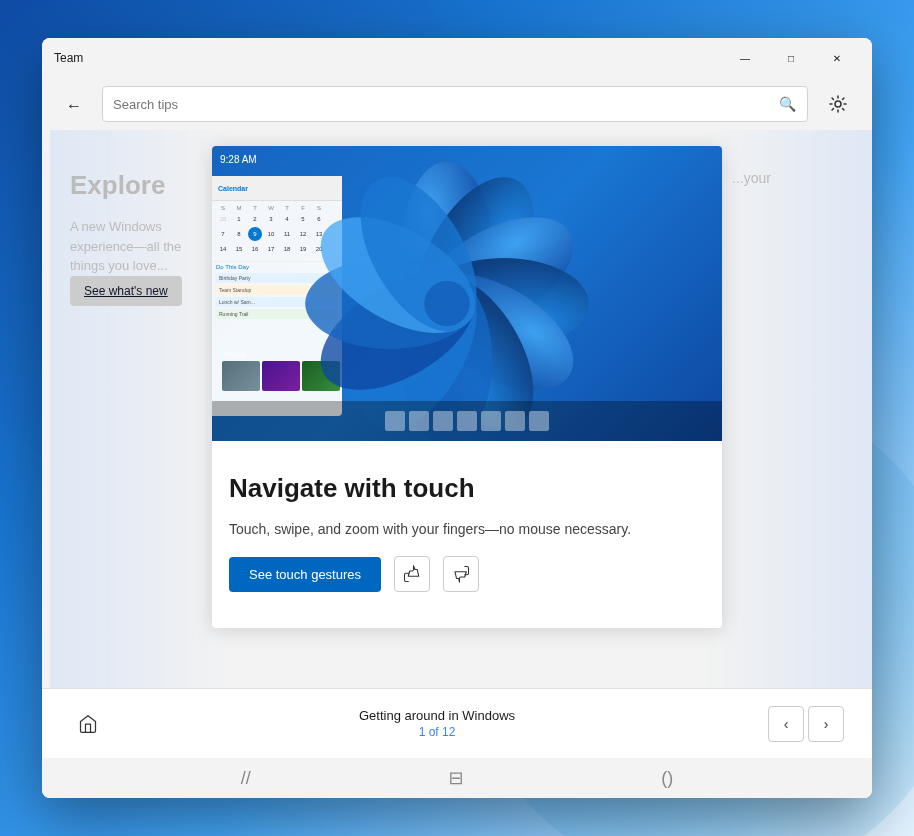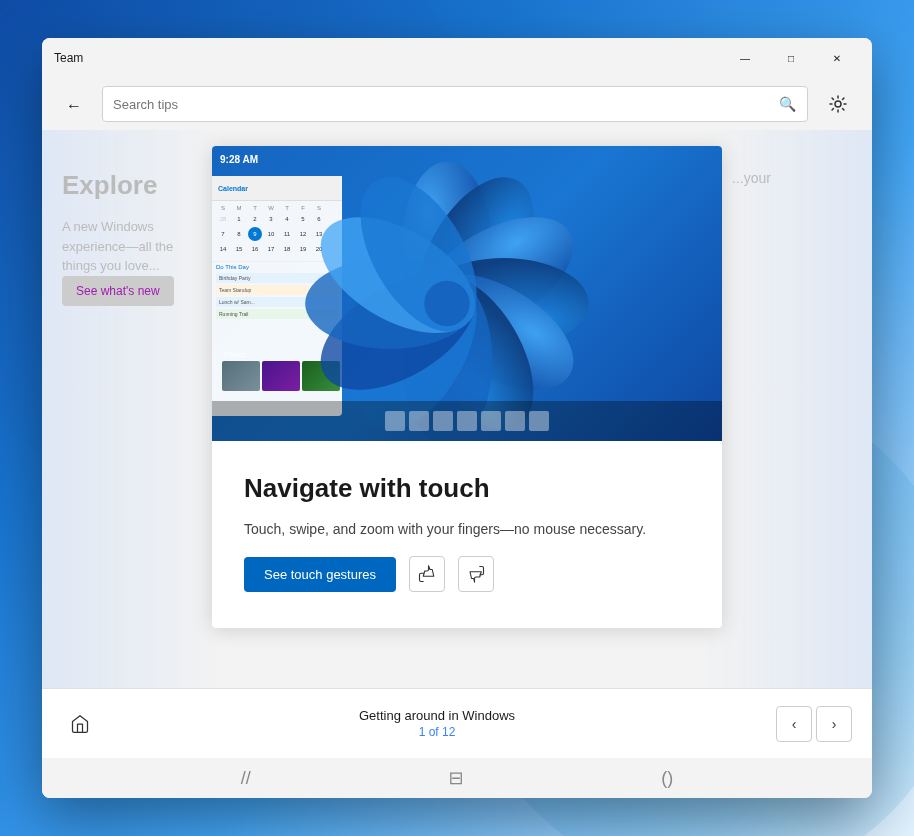"9:28 AM" .screenshot-time { font-weight: 700 -> 400 }
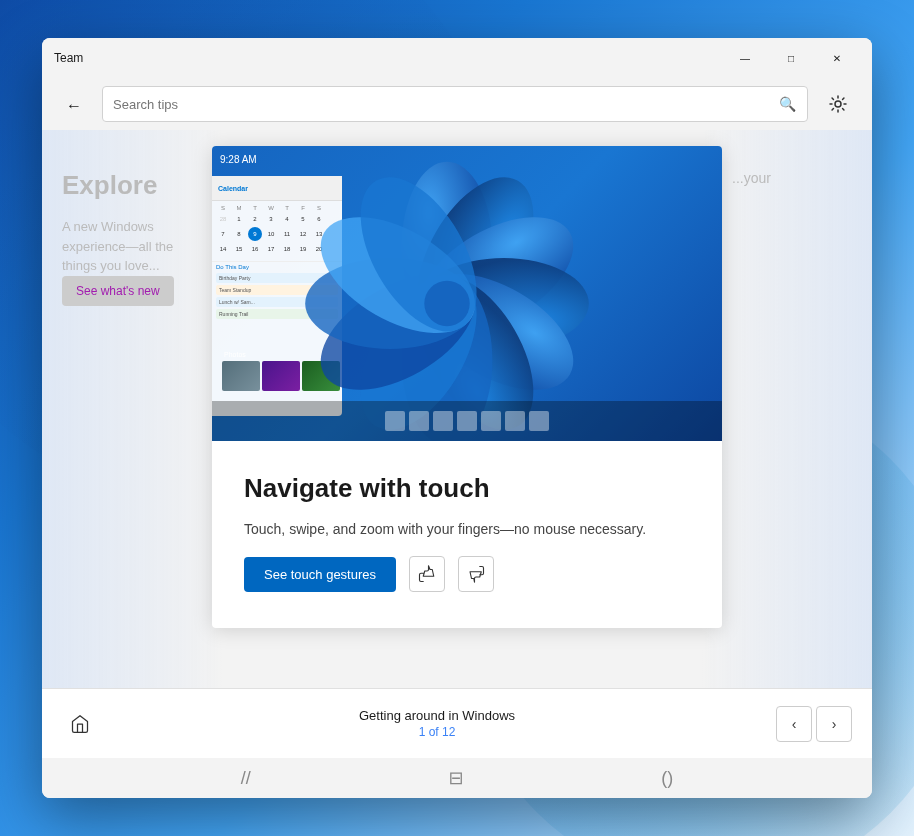"Explore" .prev-card-hint { left: 0 -> 8px }
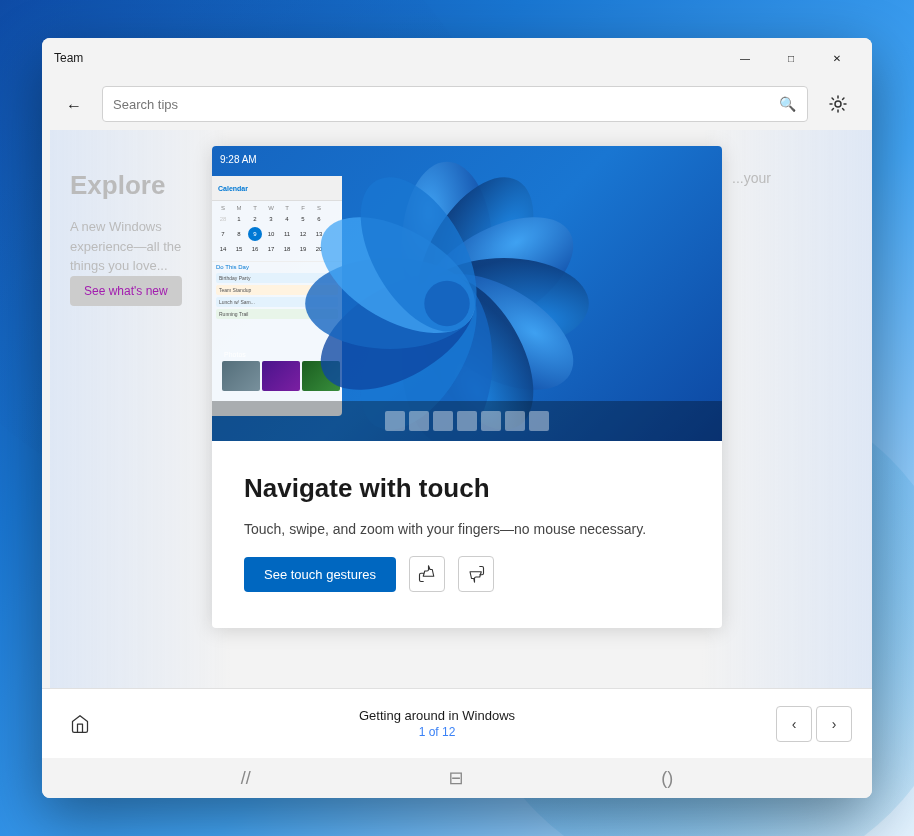"See what's new" .prev-card-btn { color: #a21caf -> #0f172a; text-decoration: none -> underline }
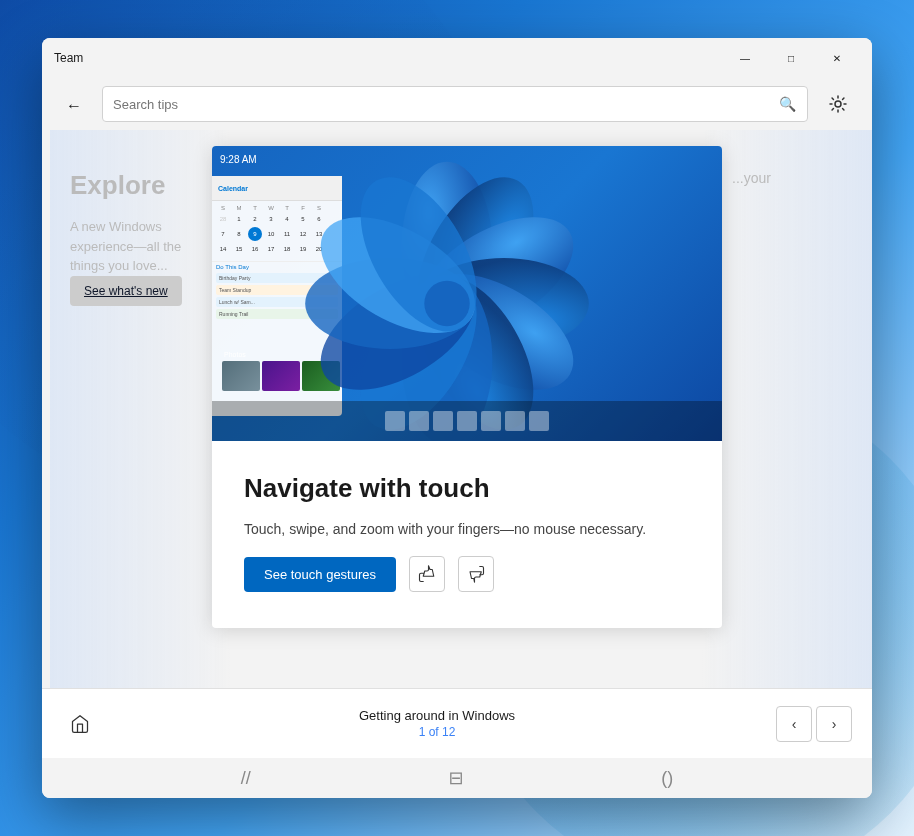"Navigate with touch" .card-content { padding: 32px 32px 36px -> 32px 17px 36px }
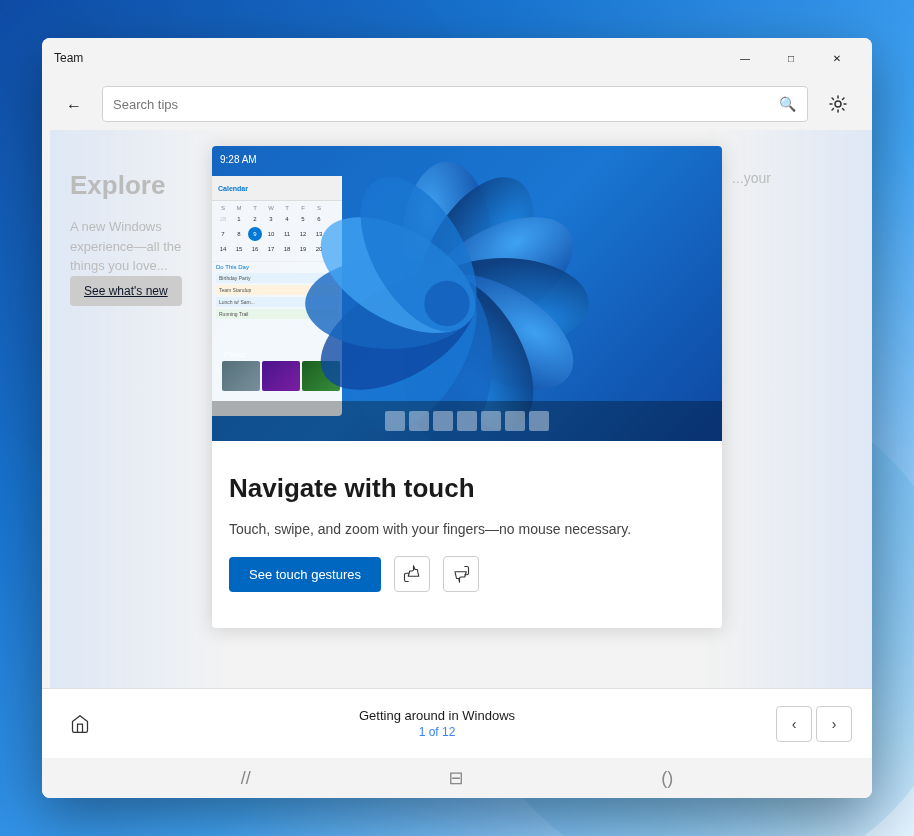"Getting around in Windows" .bottom-bar { padding: 0 20px -> 0 28px }
